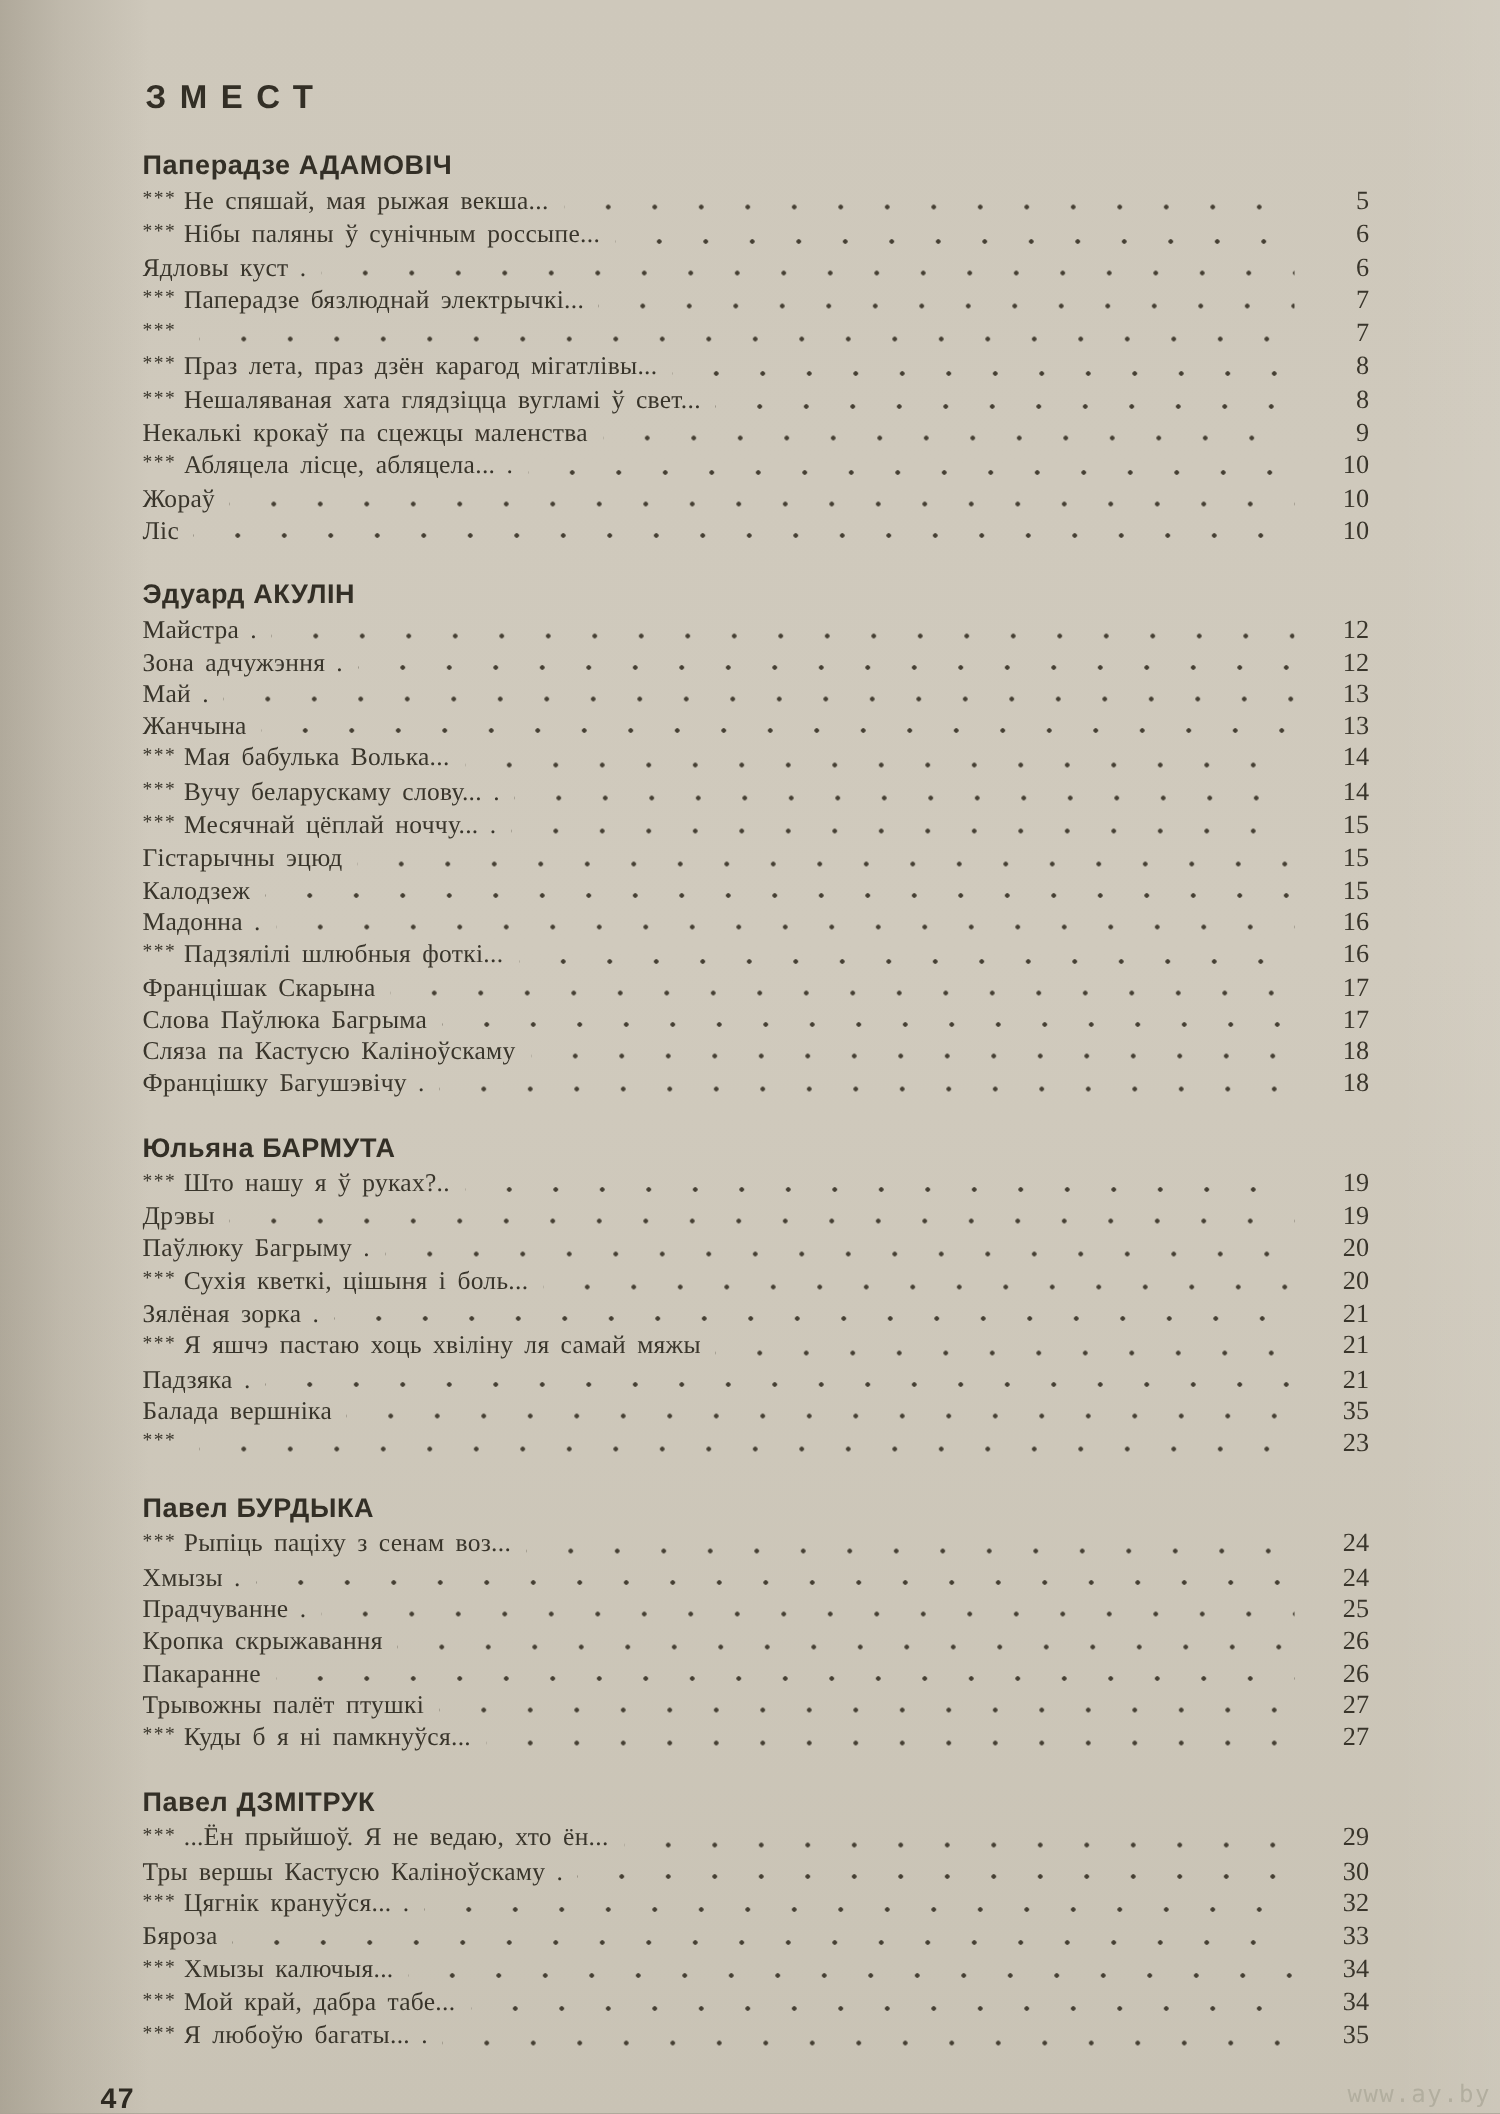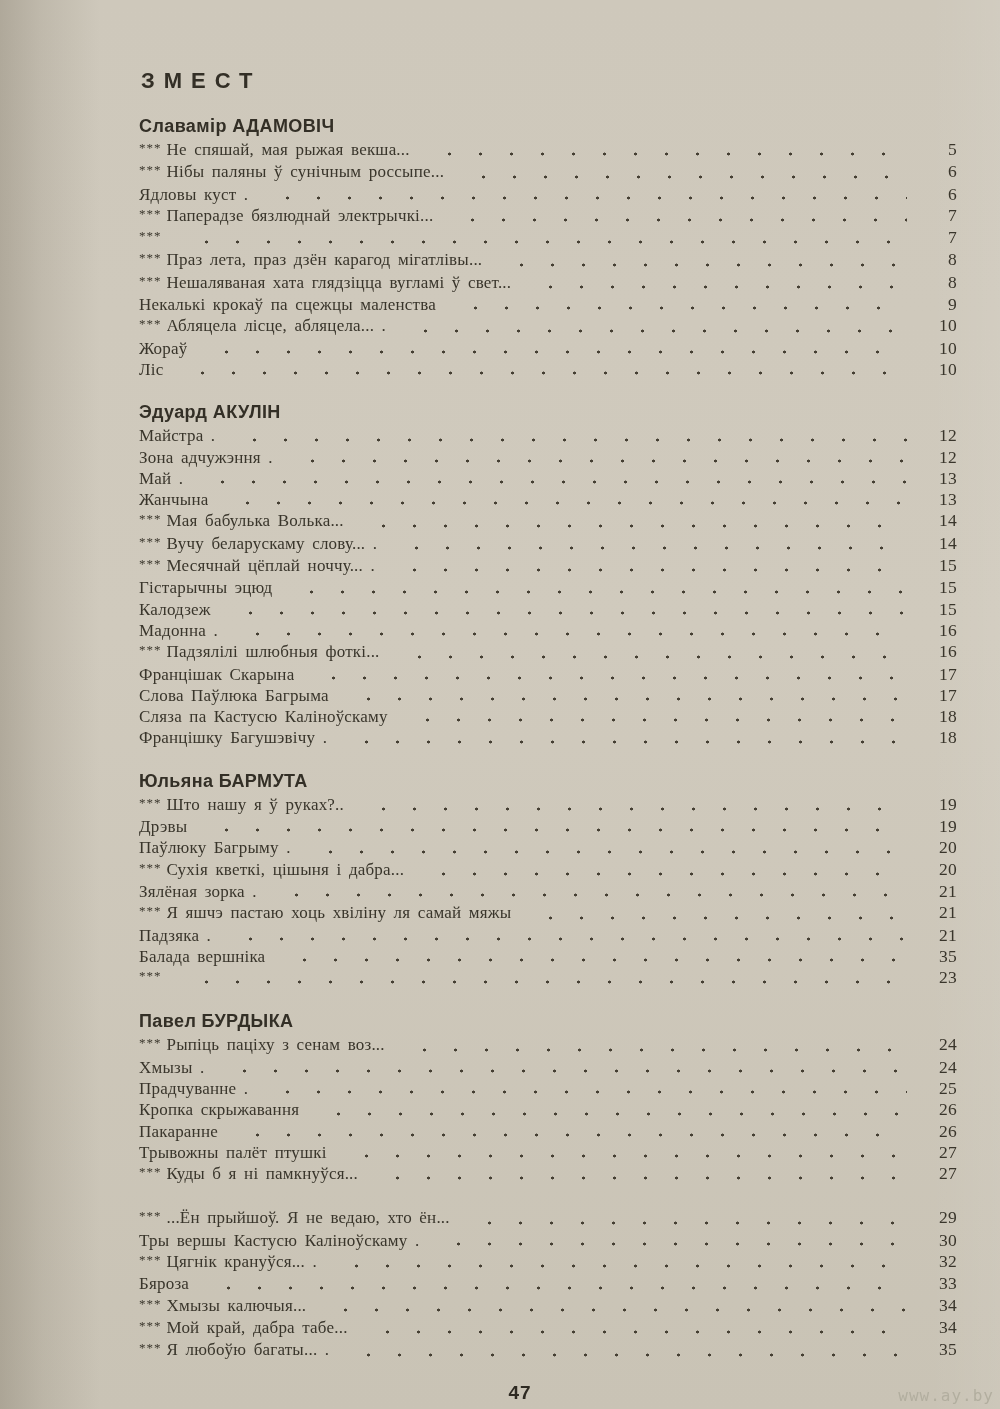"ЗМЕСТ" .content { margin-left: 44px -> none; top: 16px -> 0 }
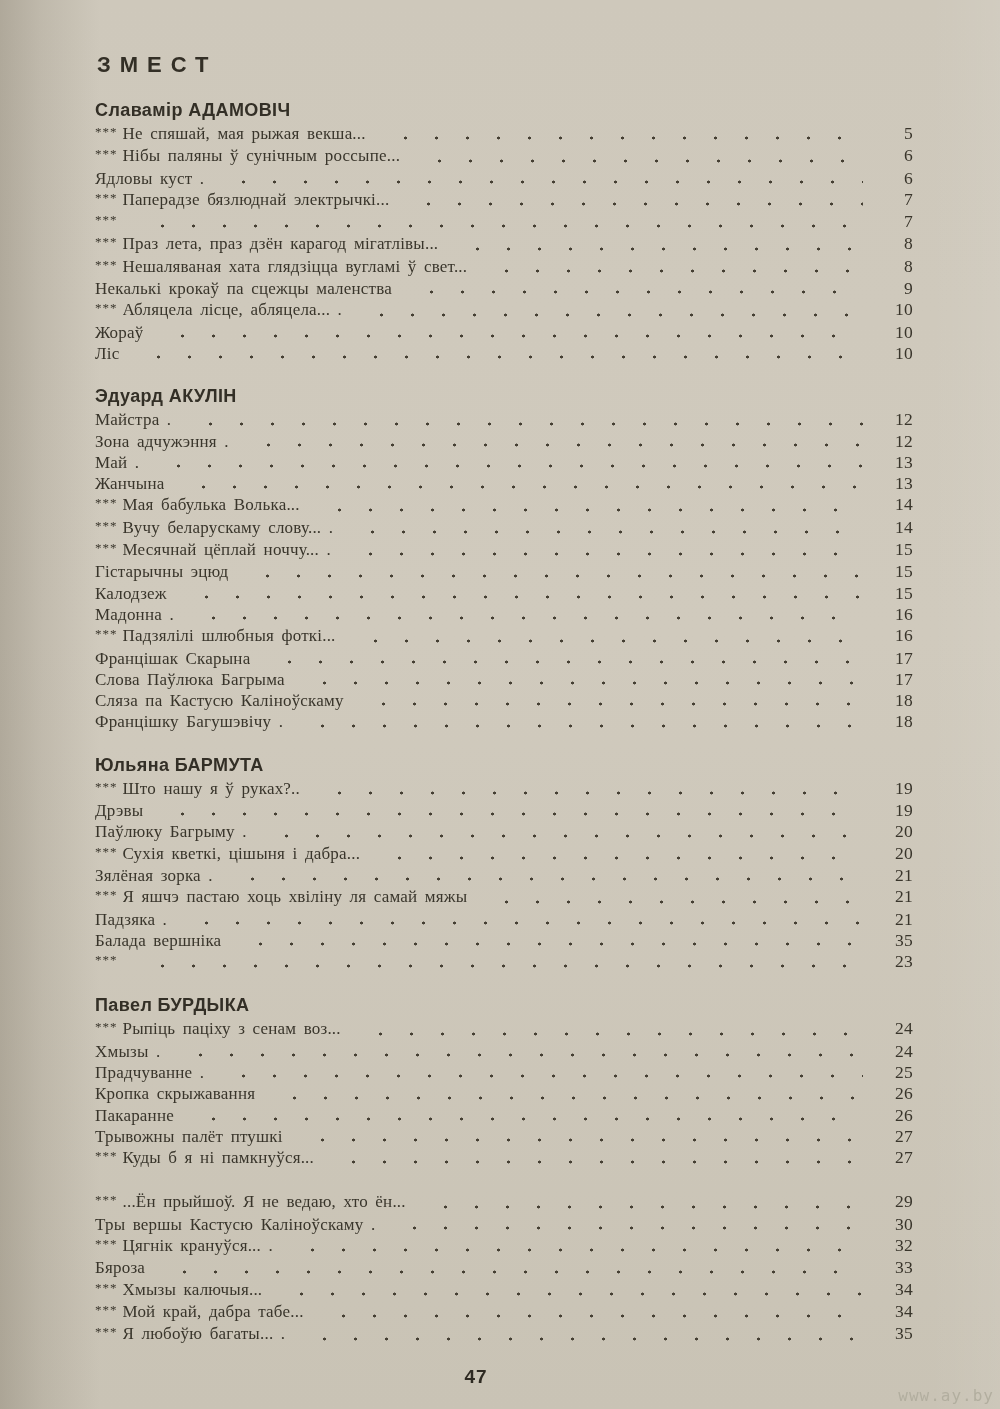"Славамір АДАМОВІЧ" div.author { text: Славамір -> Паперадзе }
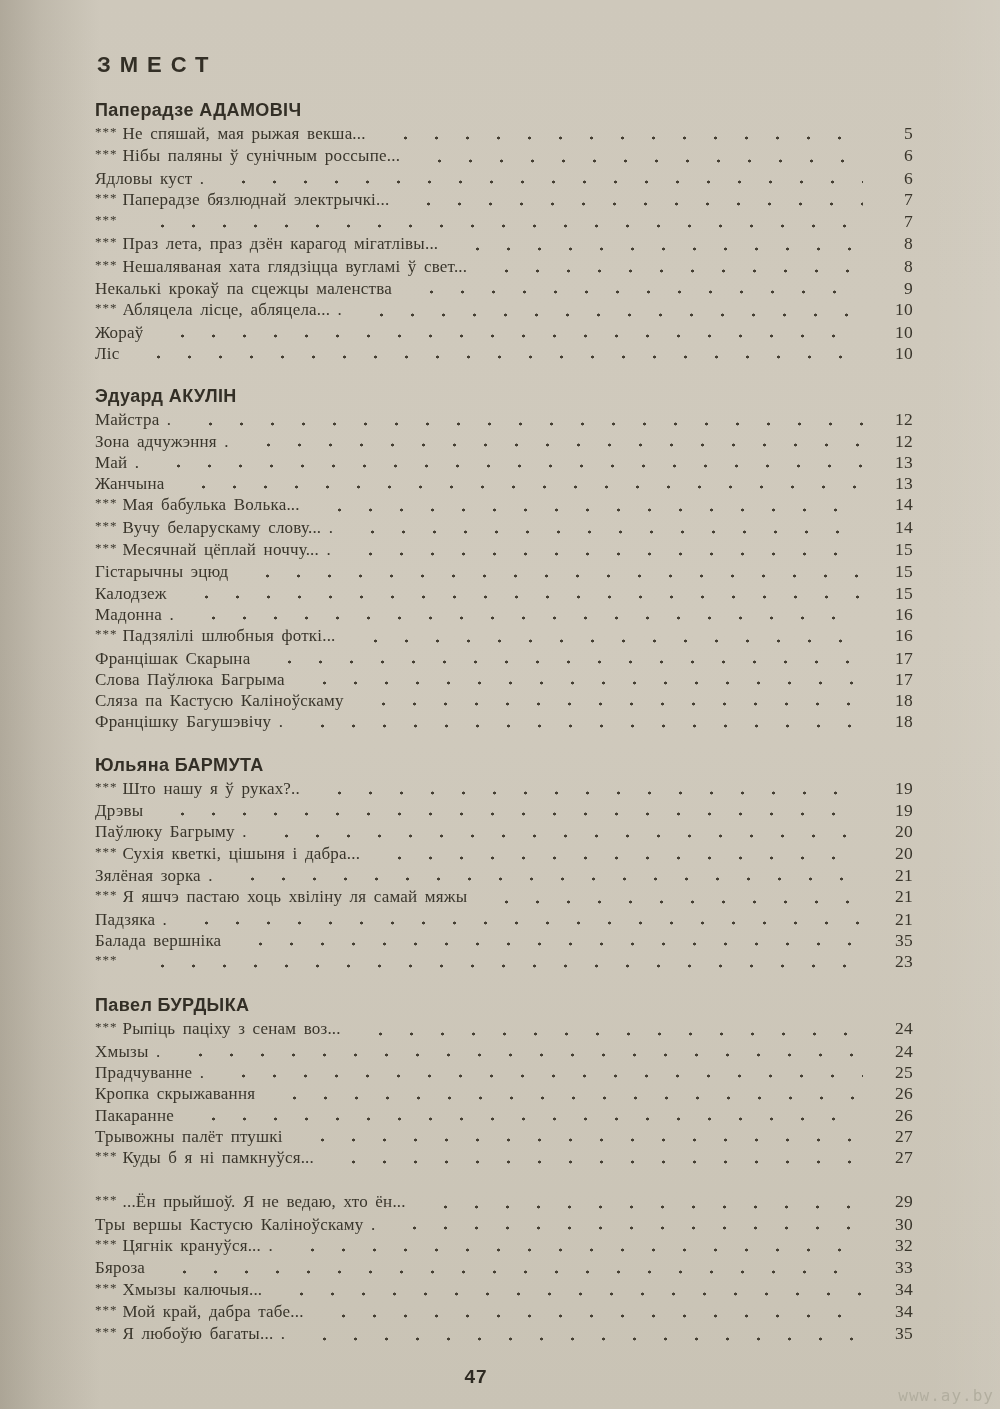"Сухія кветкі, цішыня і дабра..." span.title { text: дабра -> боль }
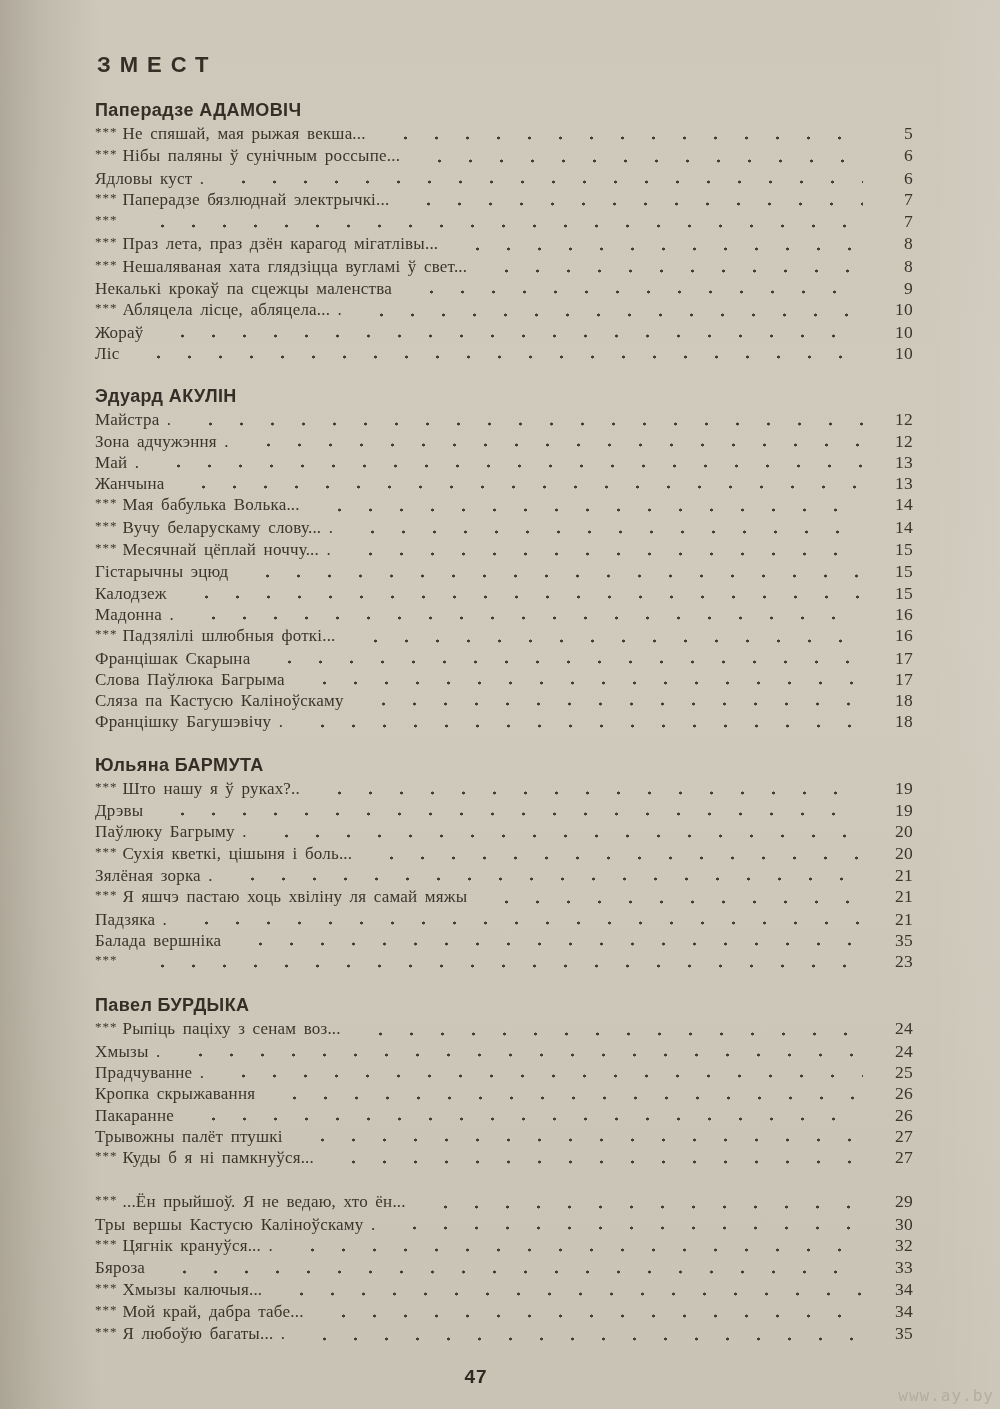"Павел ДЗМІТРУК" div.author { html: none -> <div>Павел ДЗМІТРУК</div> }
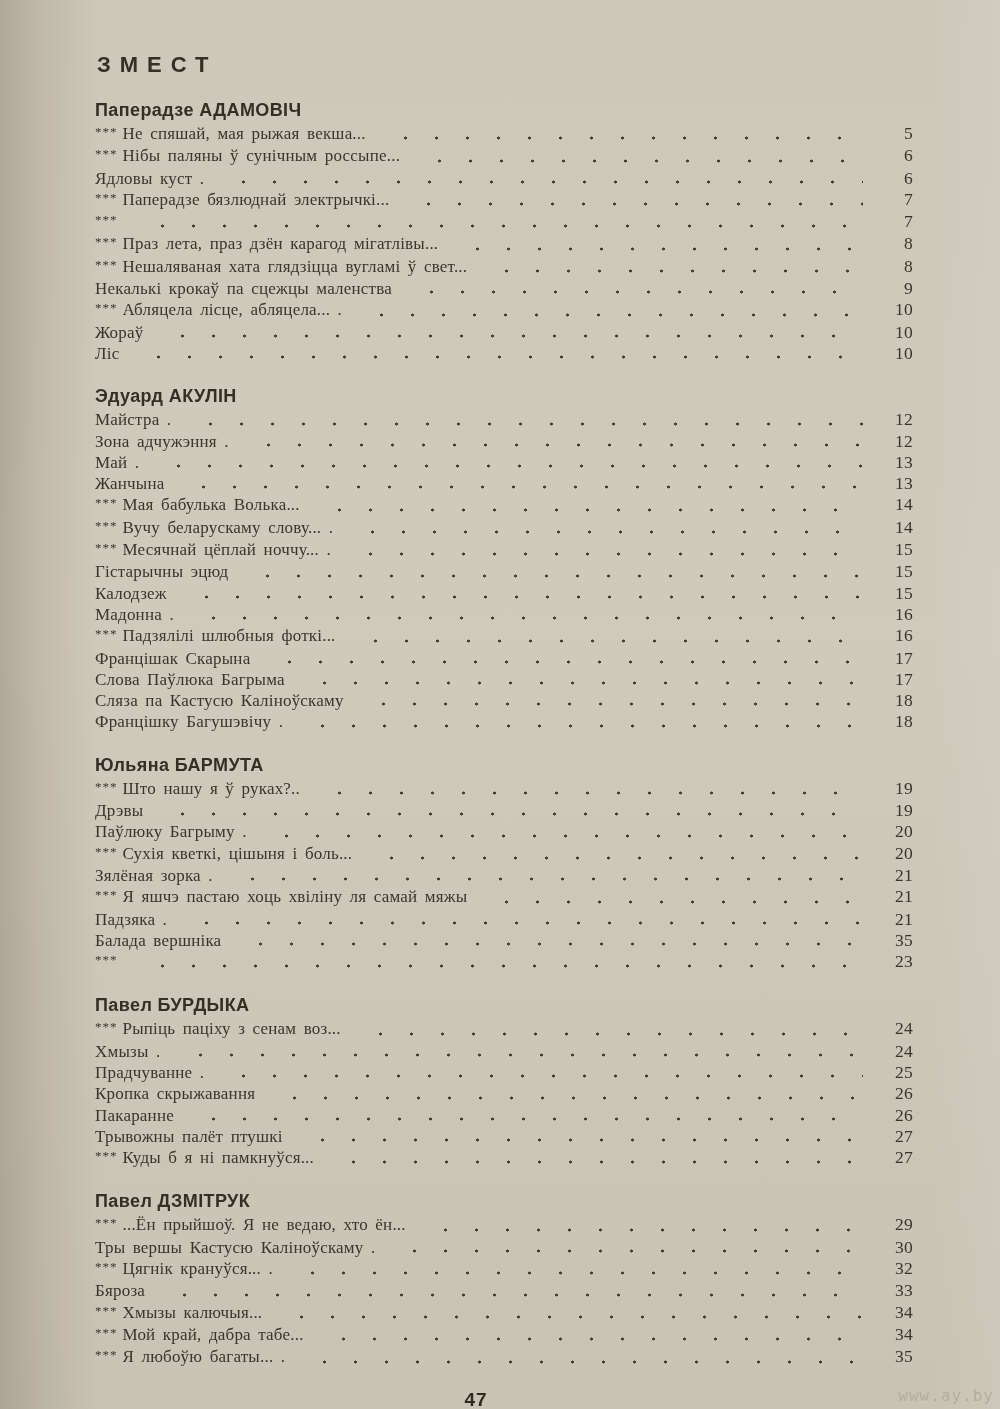"47" .folio { text-align: center -> left }
